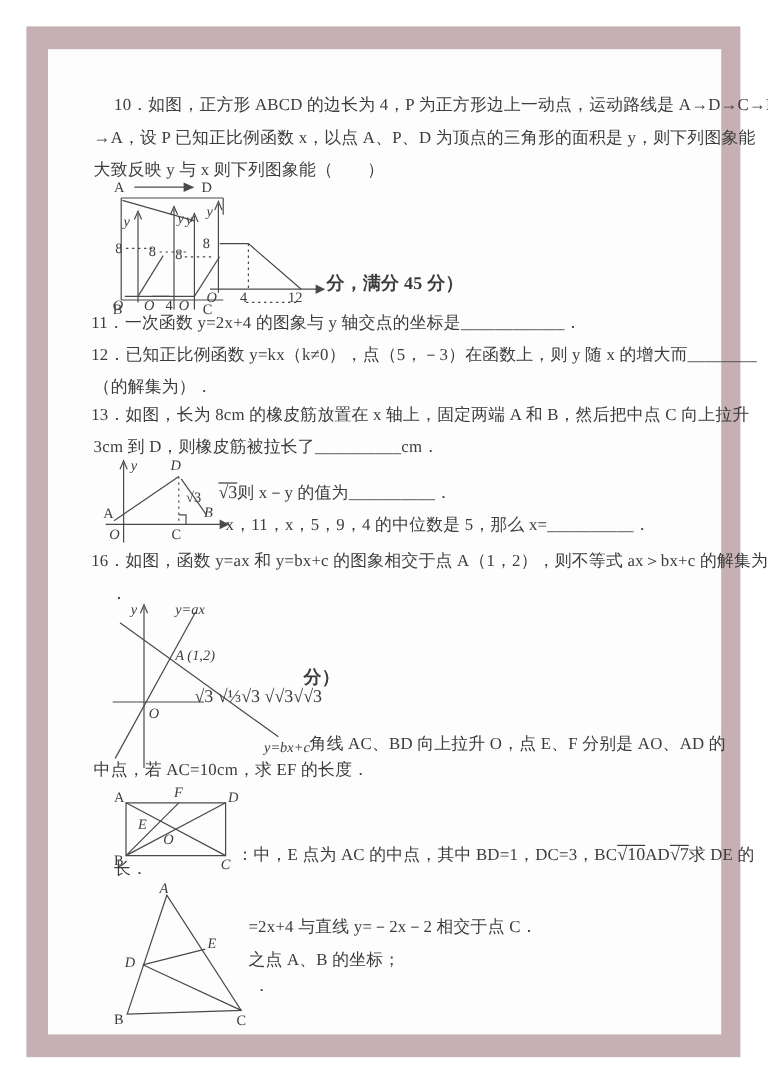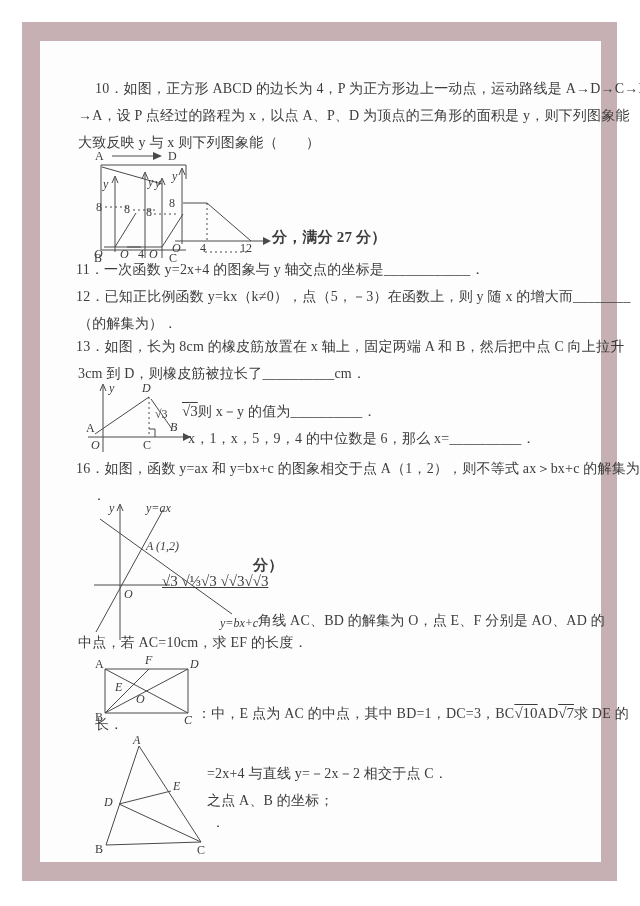"→A，设 P 点经过的路程为 x，以点 A、P、D" div.line { text: 点经过的路程为 -> 已知正比例函数 }
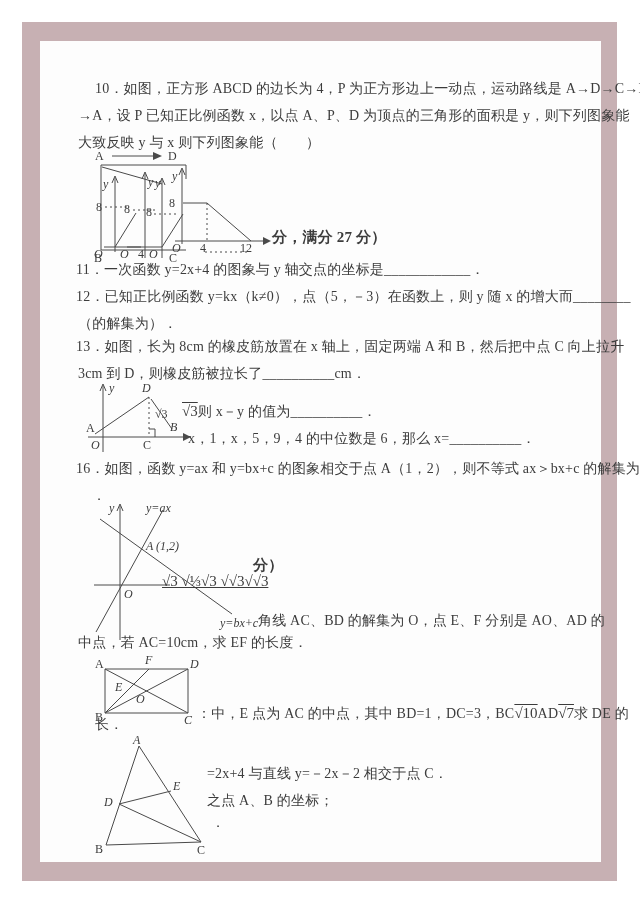"分，满分 27 分）" div.line { text: 27 -> 45 }
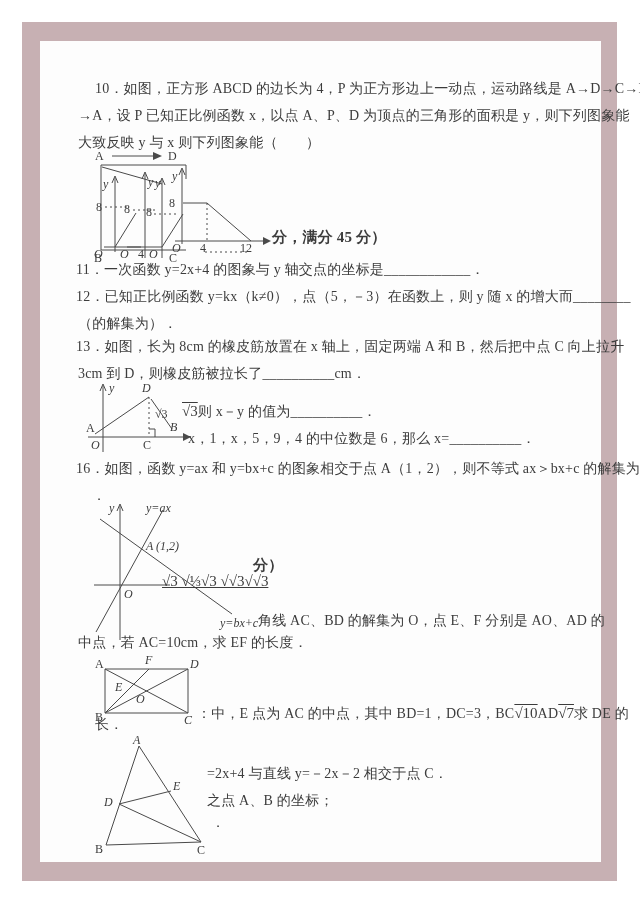"x，1，x，5，9，4 的中位数是 6，那么 x=__________．" div.line { text: 1，x，5，9，4 的中位数是 6 -> 11，x，5，9，4 的中位数是 5 }
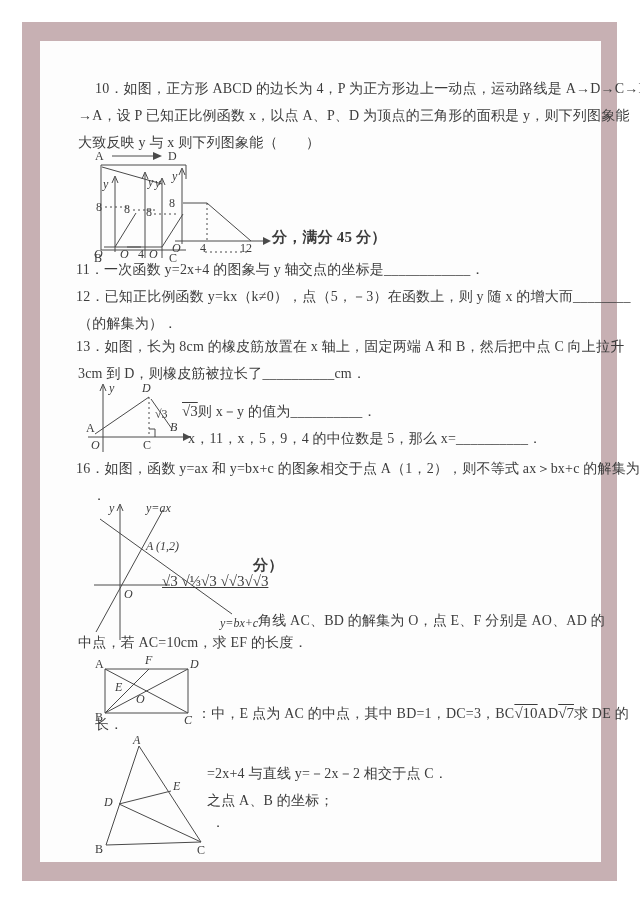"√3 √⅓√3 √√3√√3" .math { text-decoration: underline -> none }
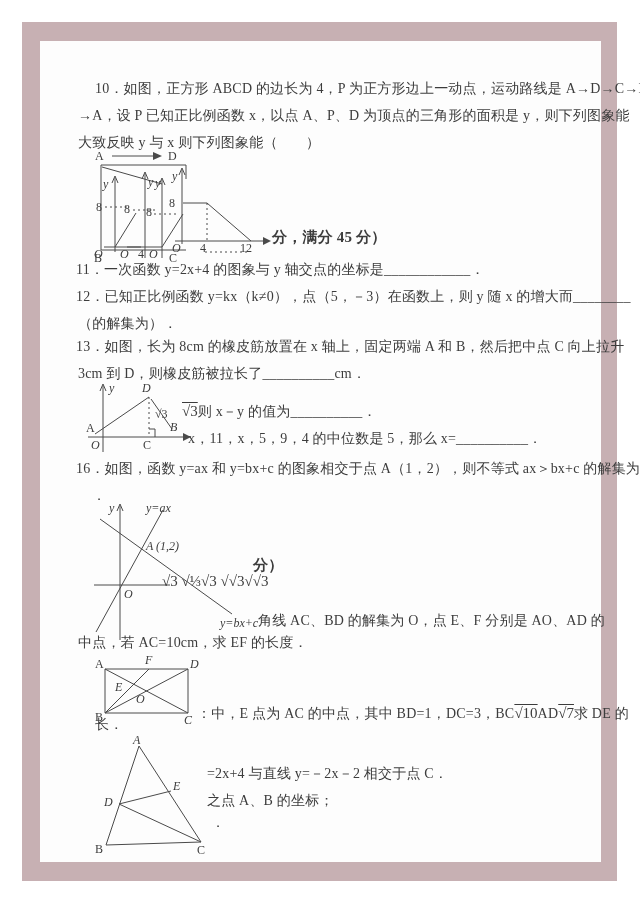"角线 AC、BD 的解集为 O，点 E、F" div.line { text: 的解集为 -> 向上拉升 }
